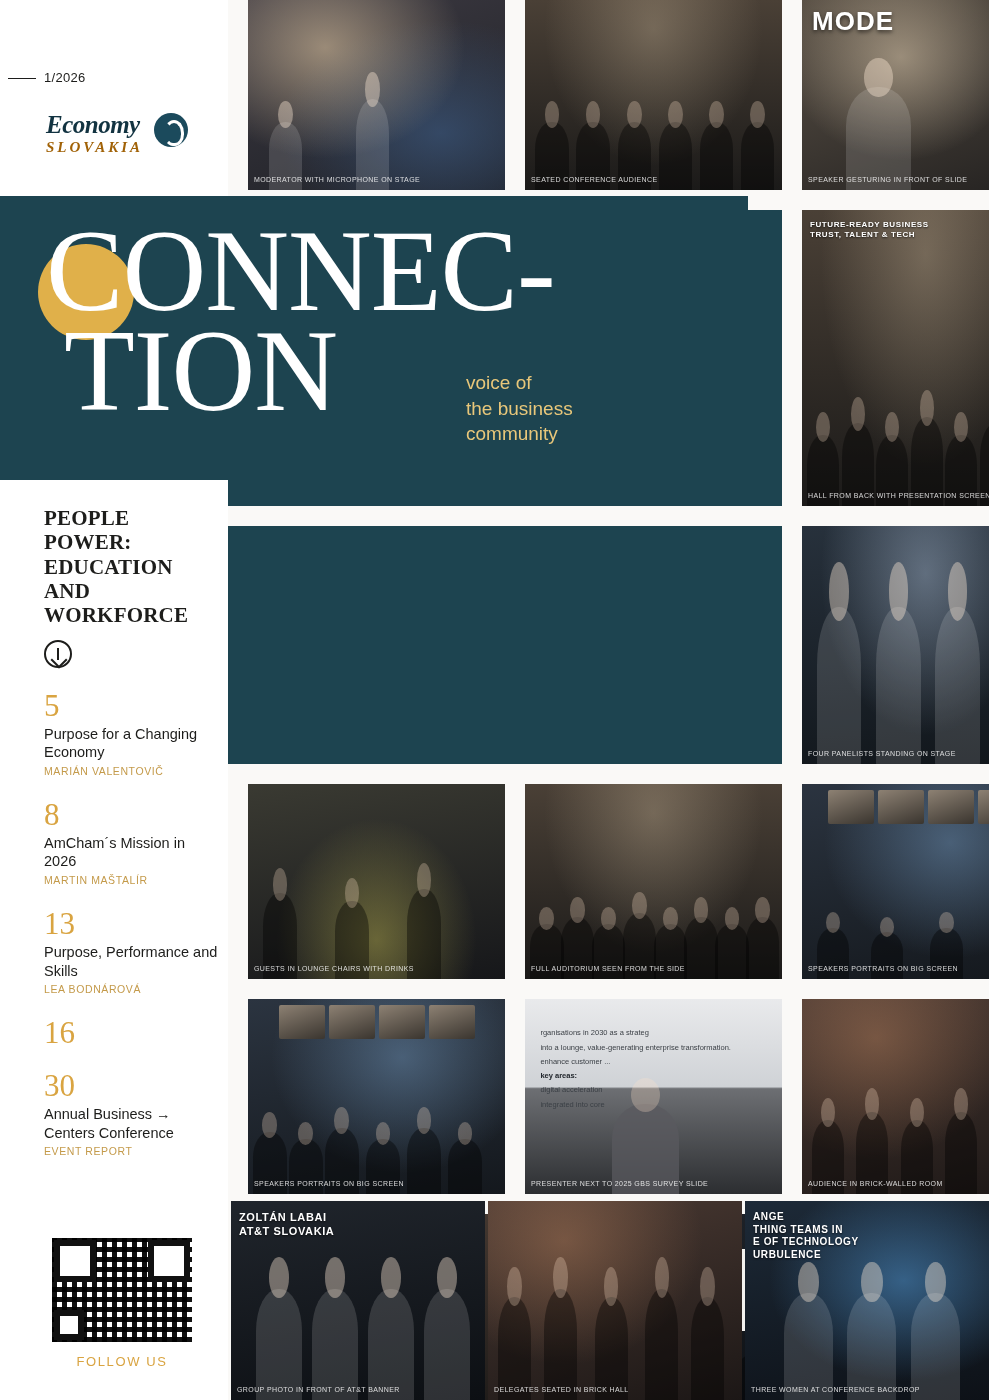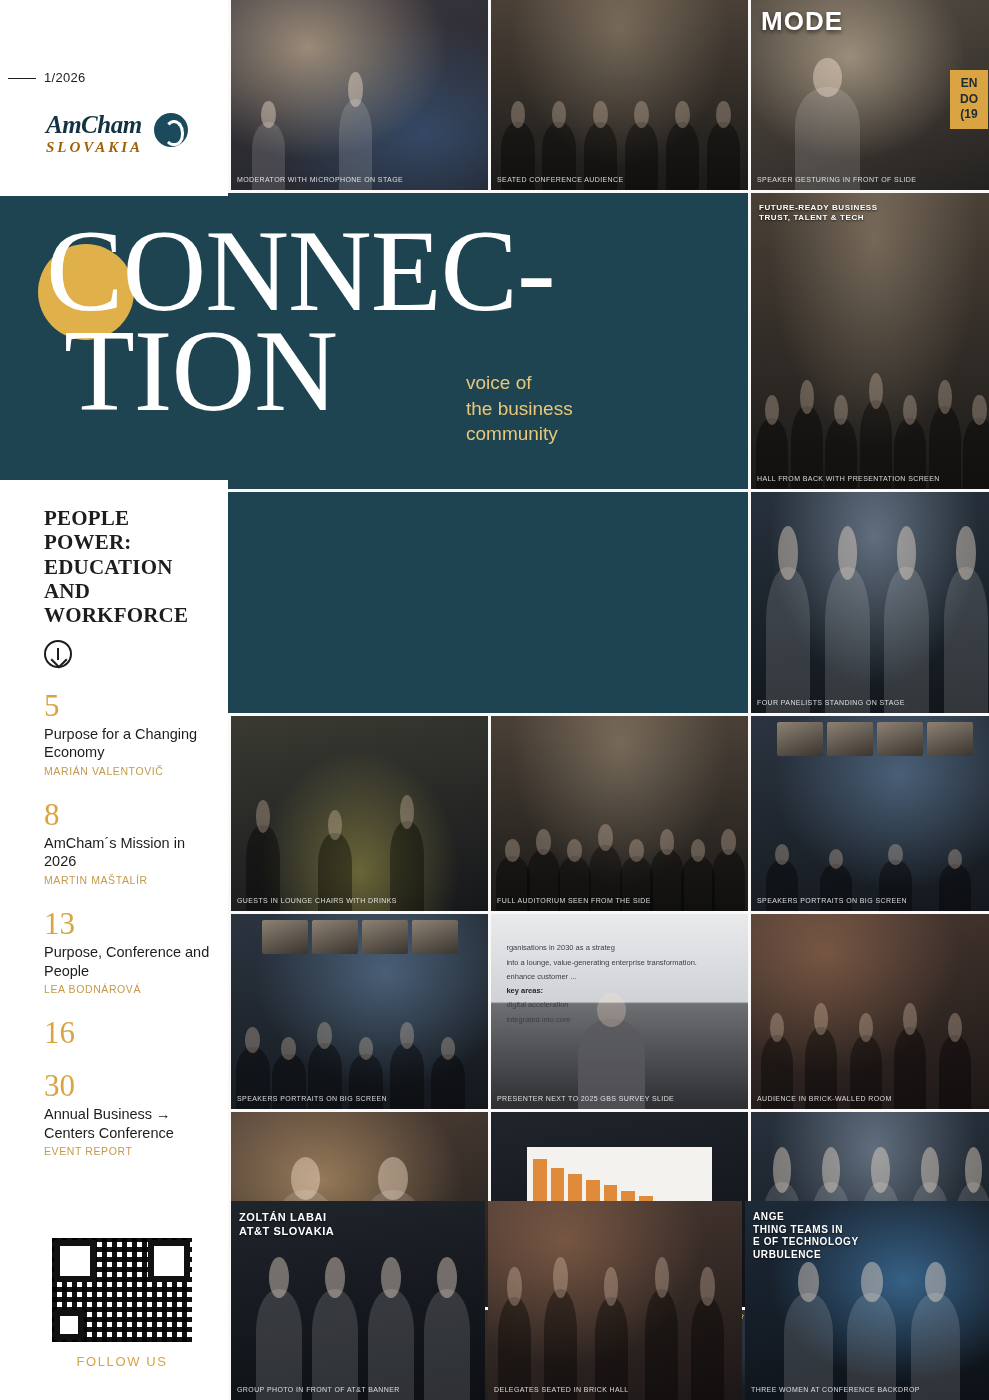"MODE" .photo-grid { gap: 3px -> 20px }
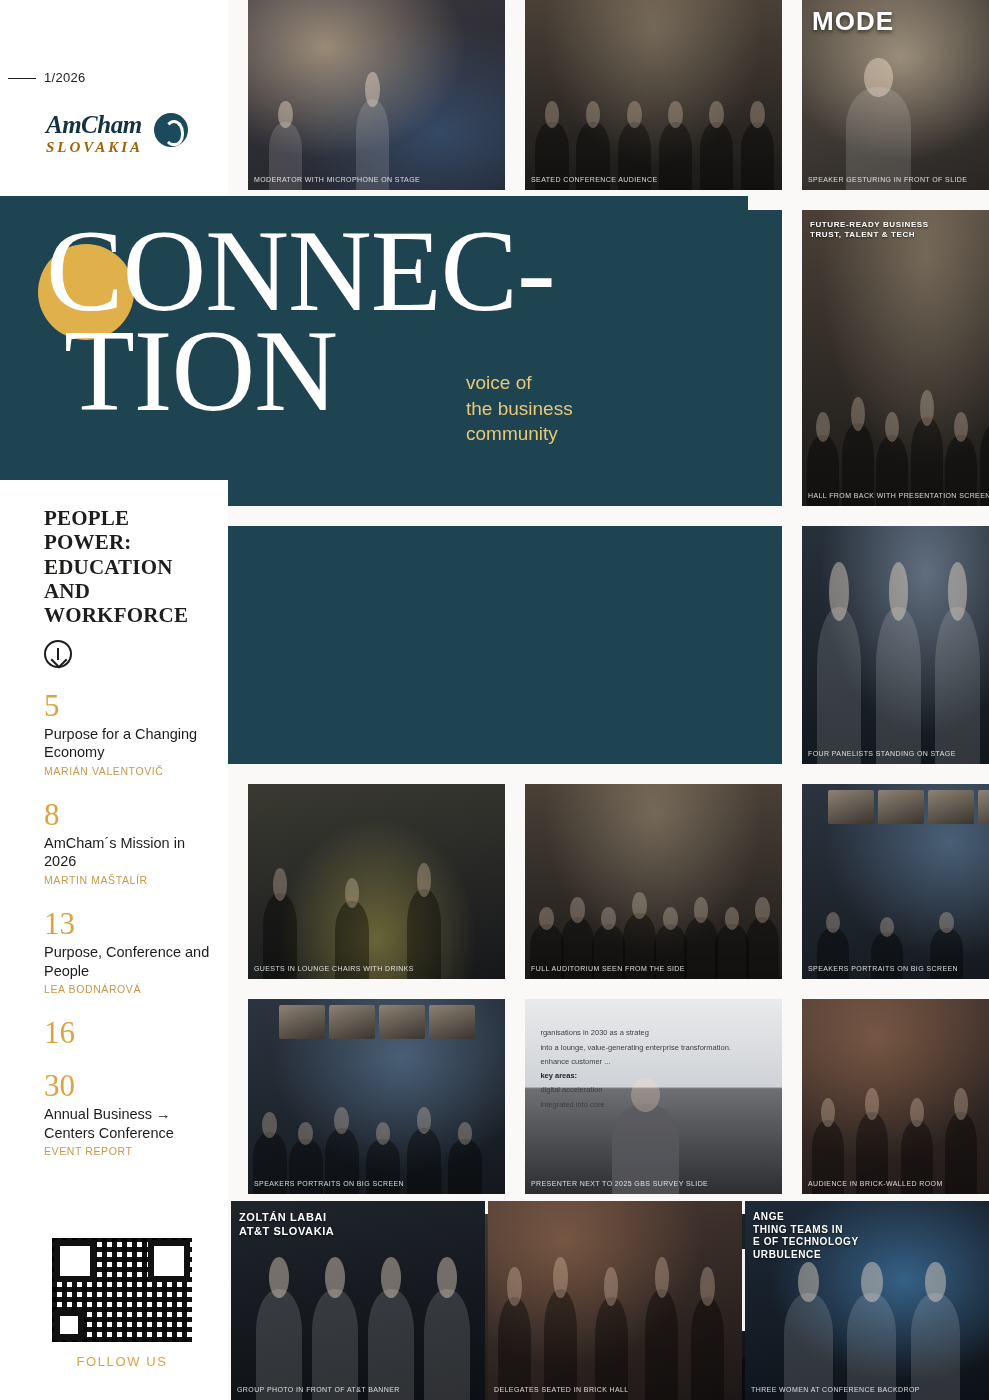"AmCham" div.word { text: AmCham -> Economy }
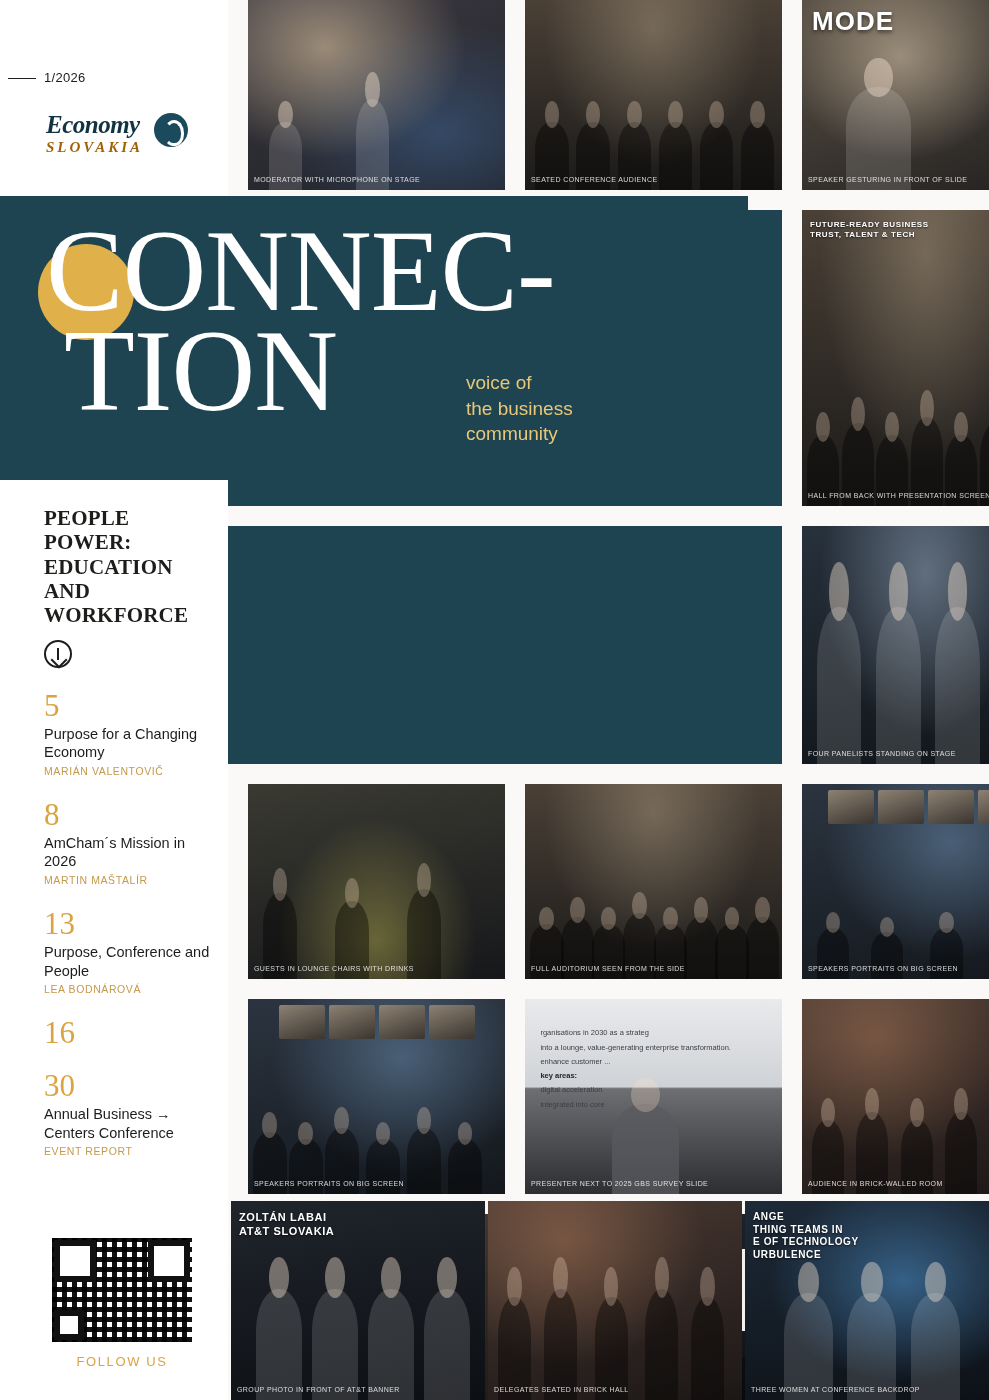"Purpose, Conference and People" div.toc-title { text: Conference and People -> Performance and Skills }
